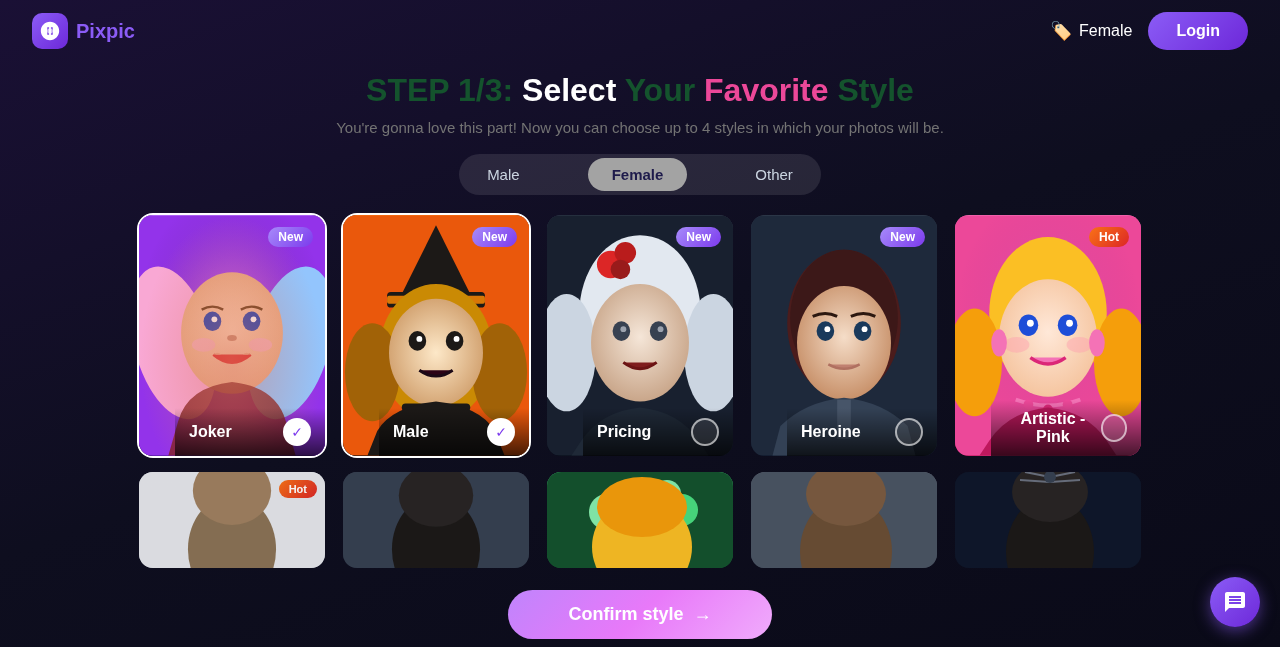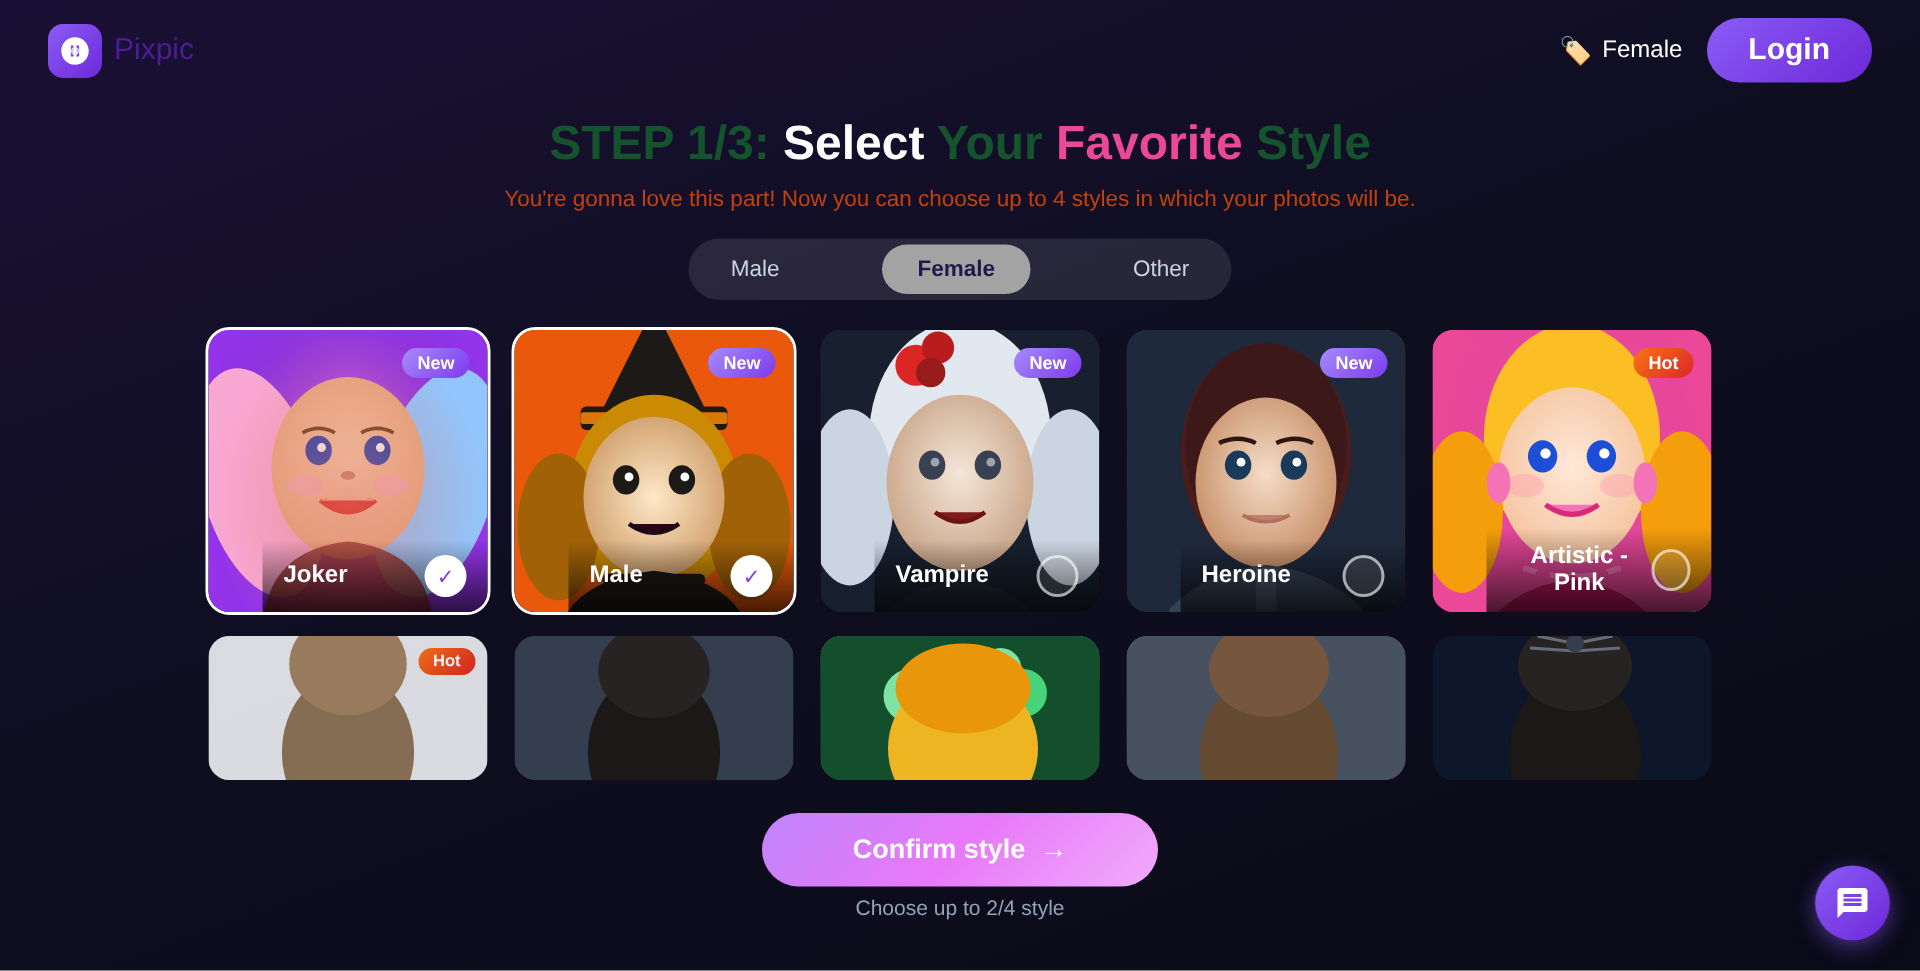"Pixpic" .logo-text { color: #4c1d95 -> #8b5cf6; font-weight: 400 -> 700 }
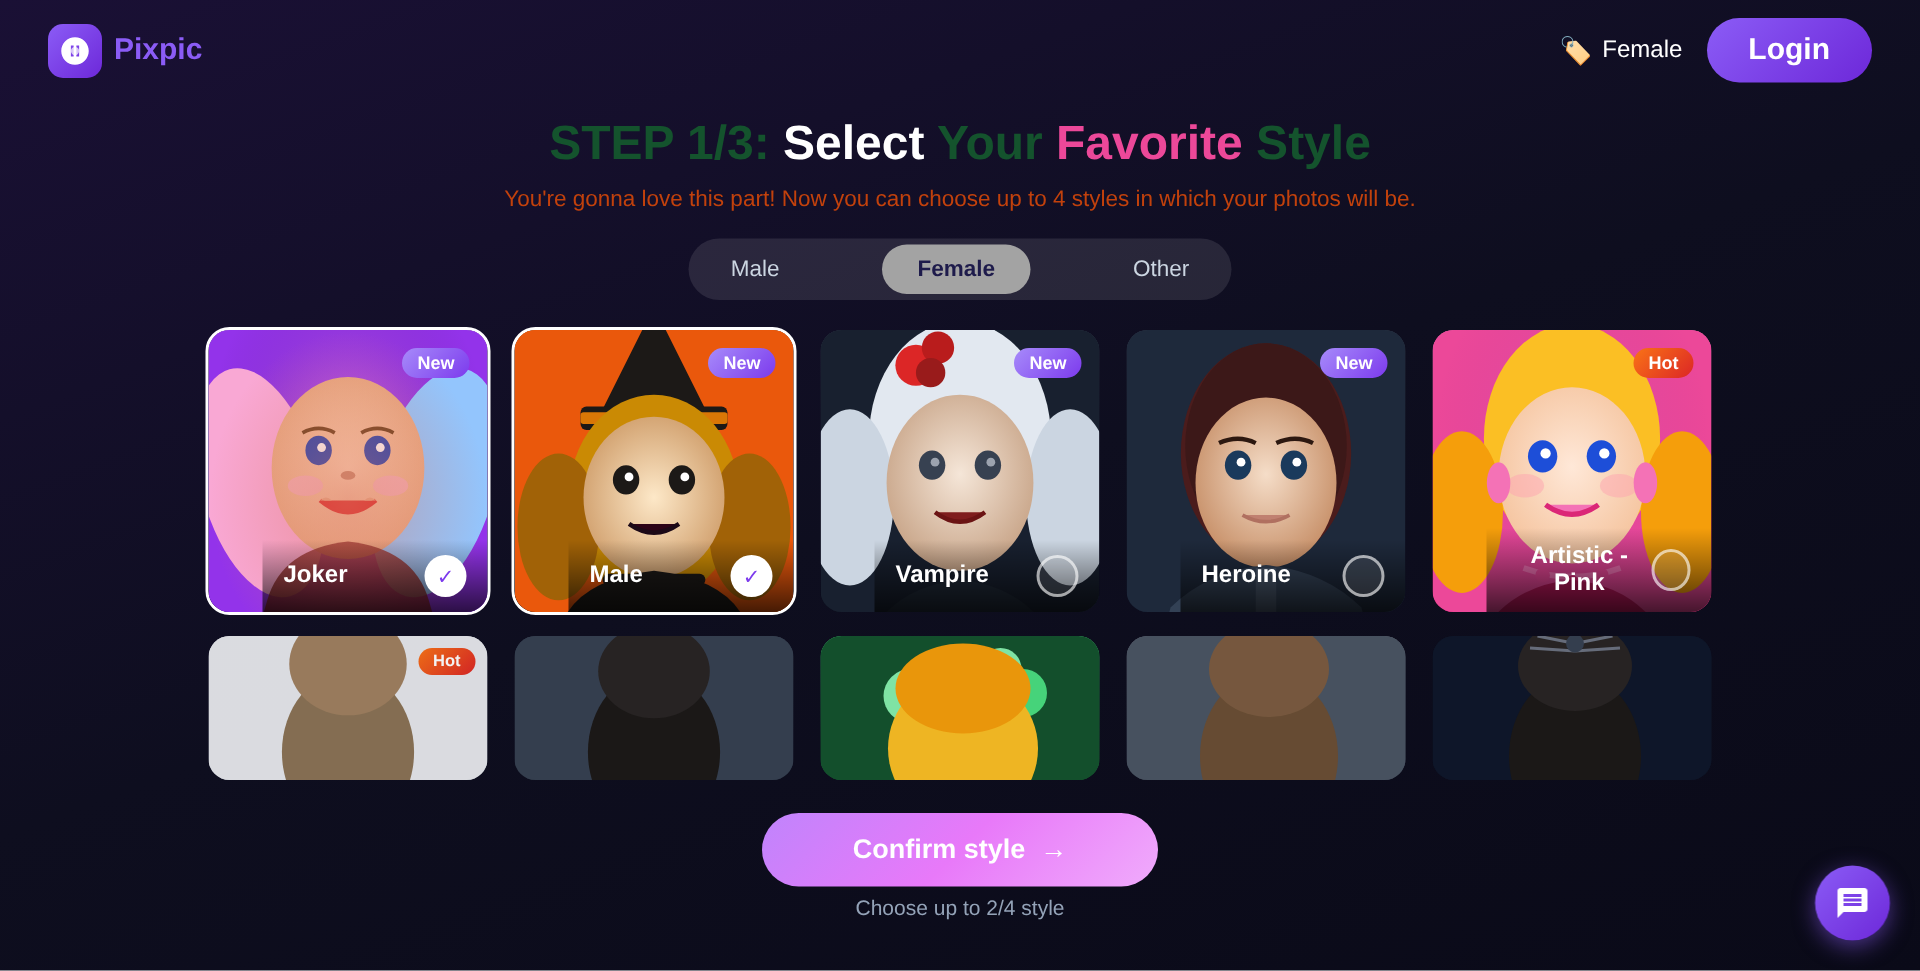"Login" .login-btn { font-size: 20px -> 16px }
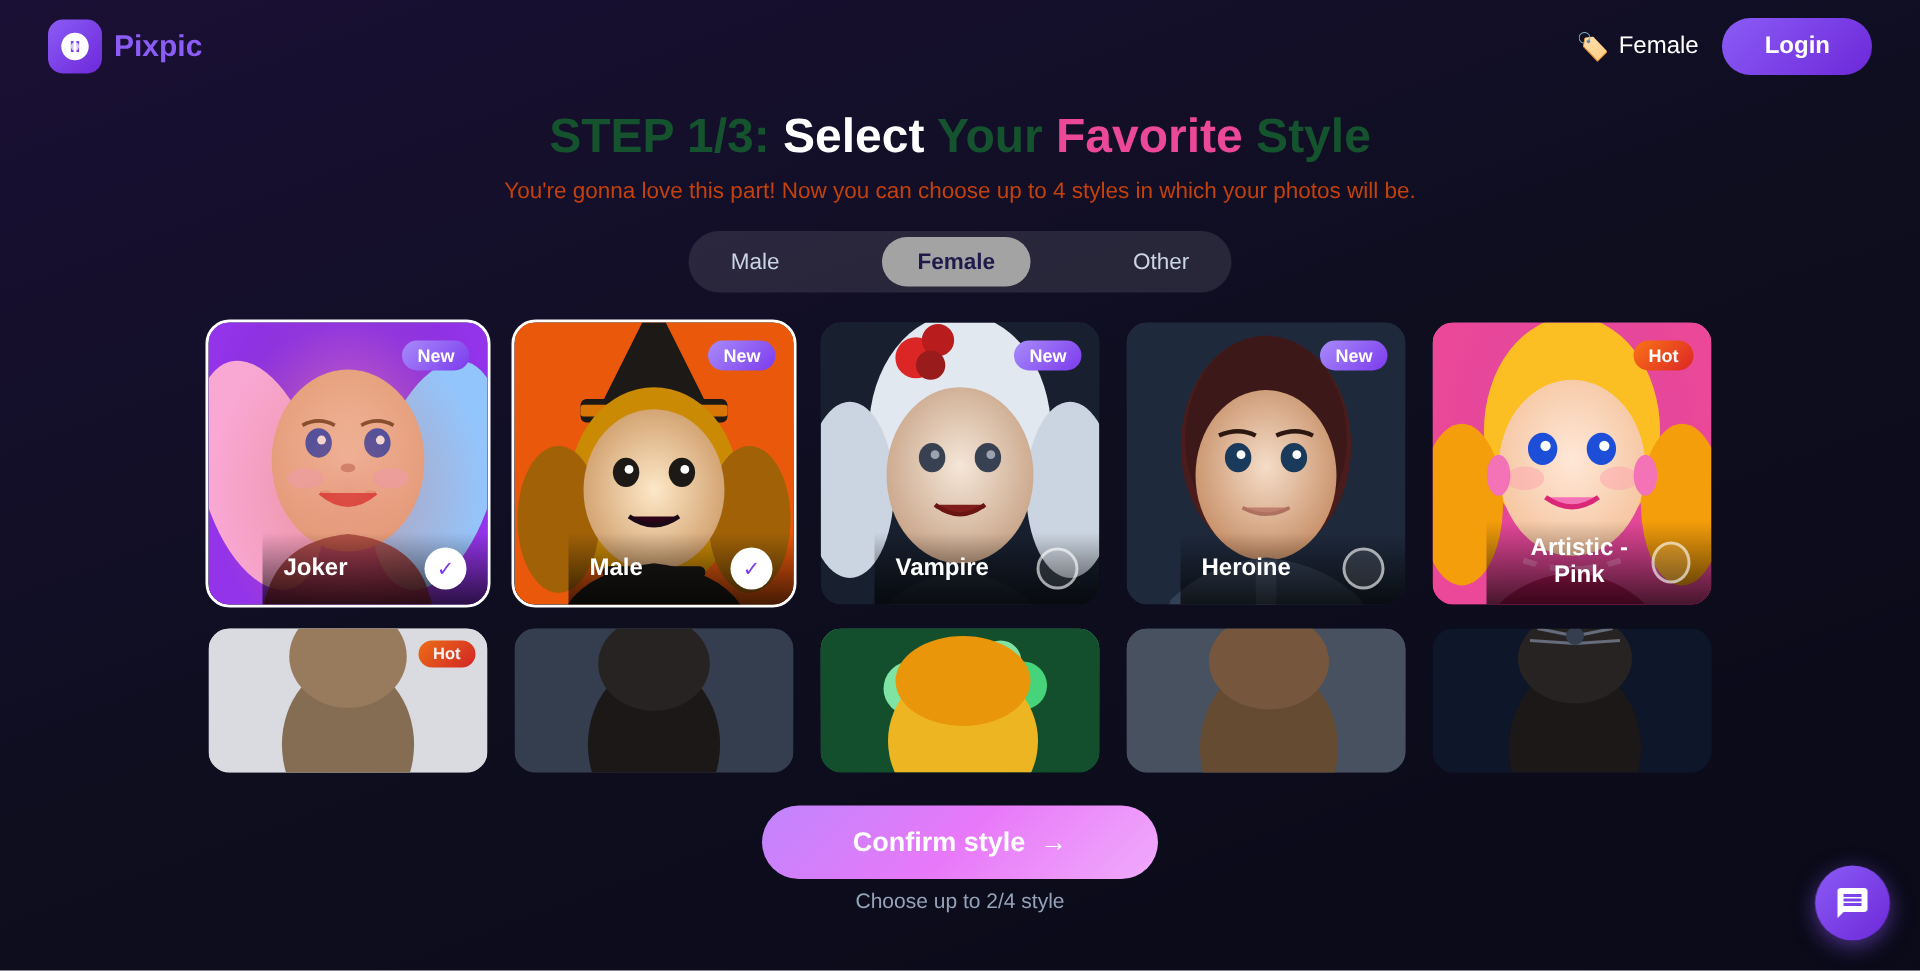"You're gonna love this part!" .step-subtitle { color: #c2410c -> #737373 }
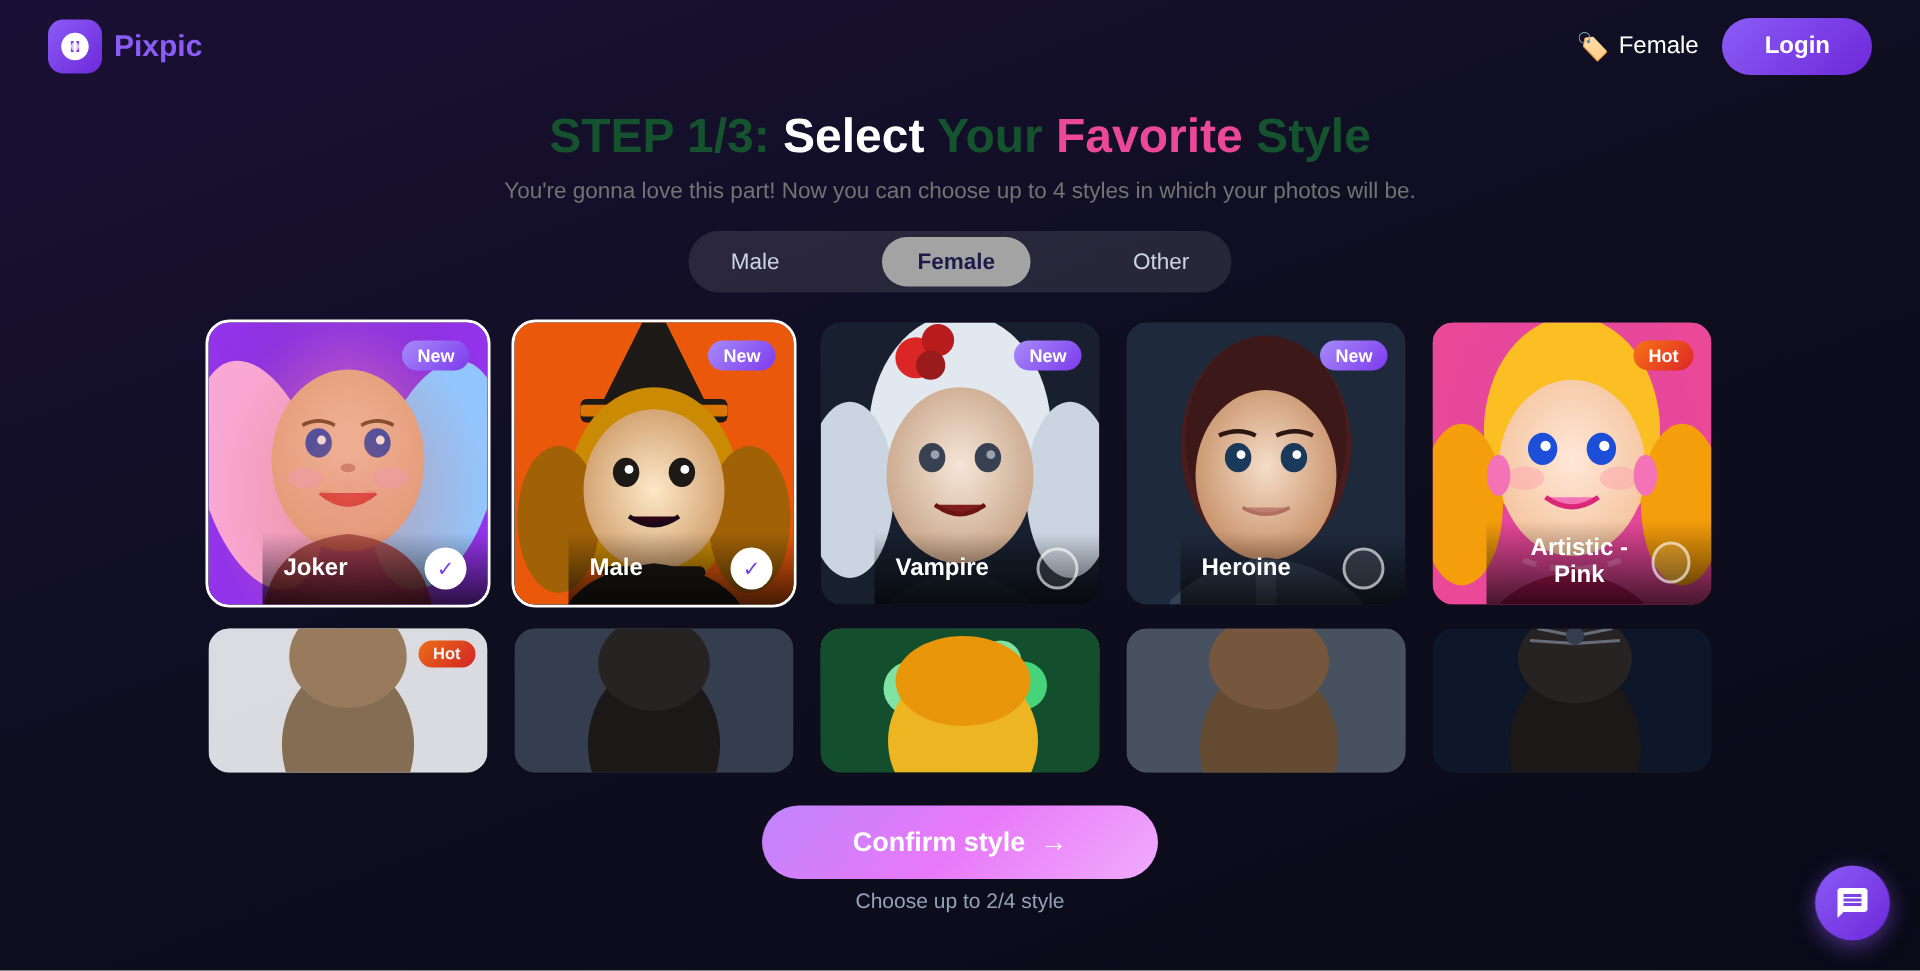"New" .style-card { height: 192px -> 245px }
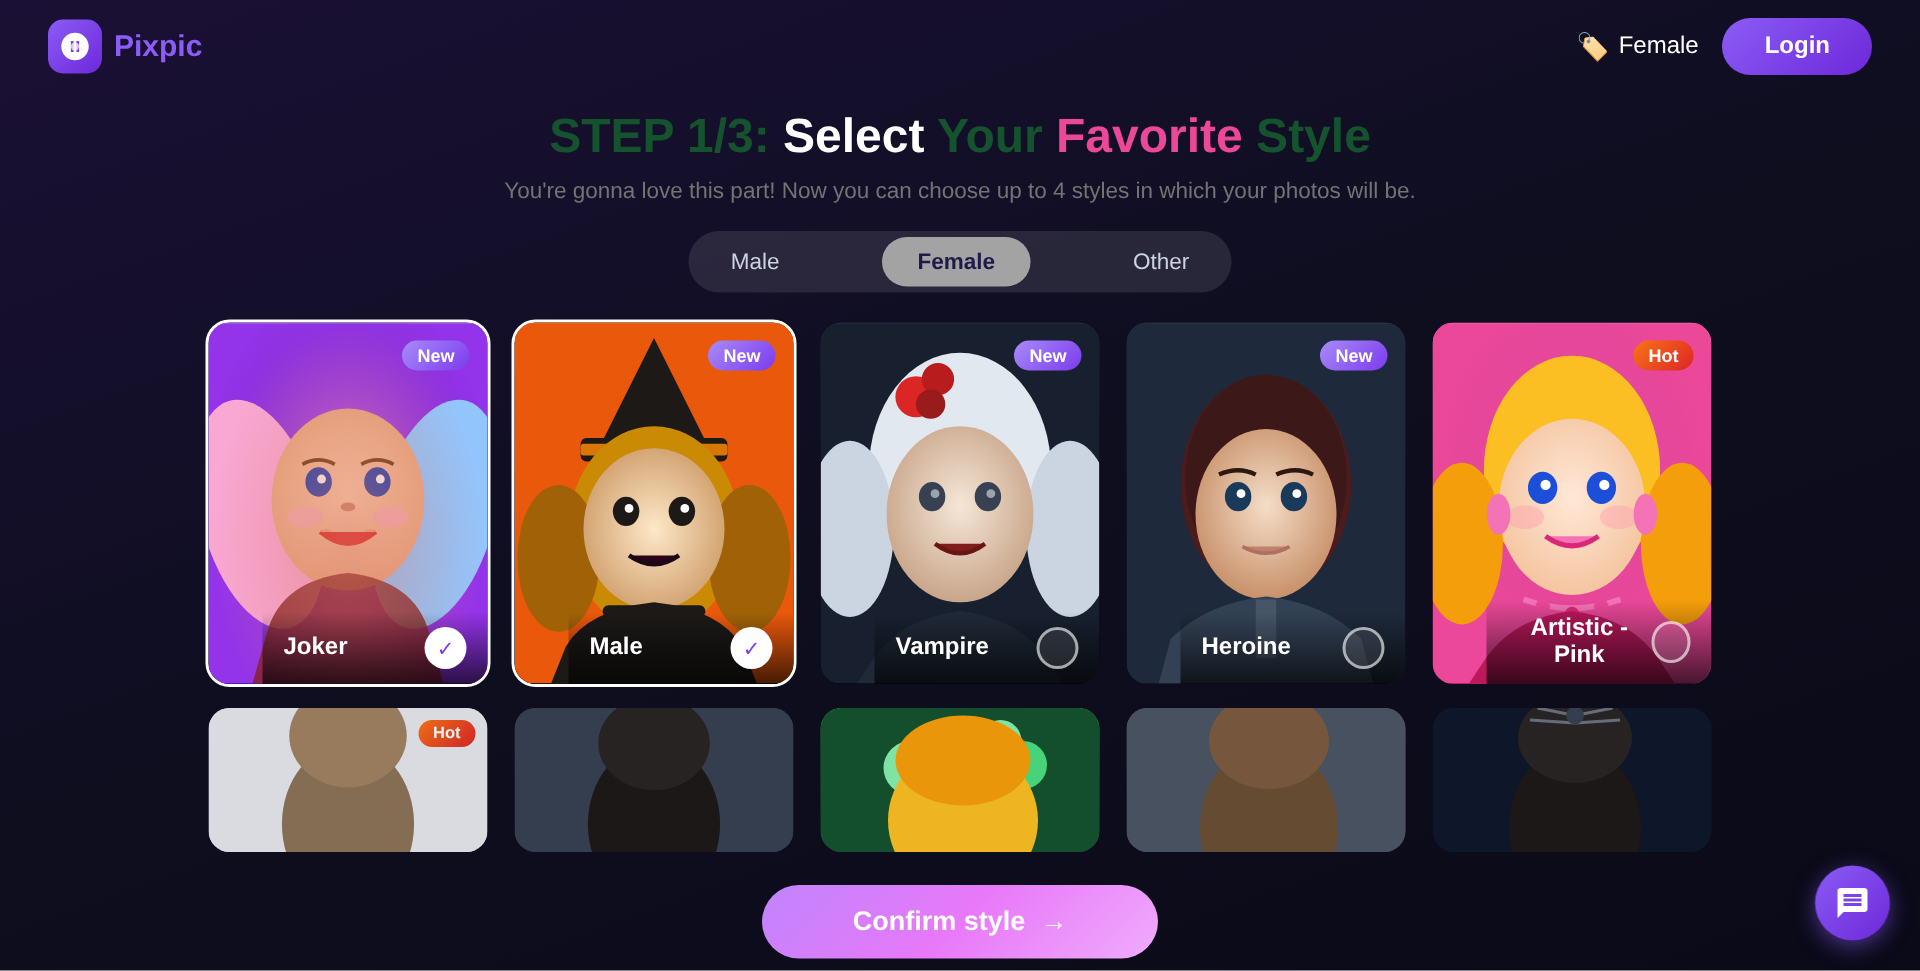"Vampire" span.card-label { text: Vampire -> Pricing }
